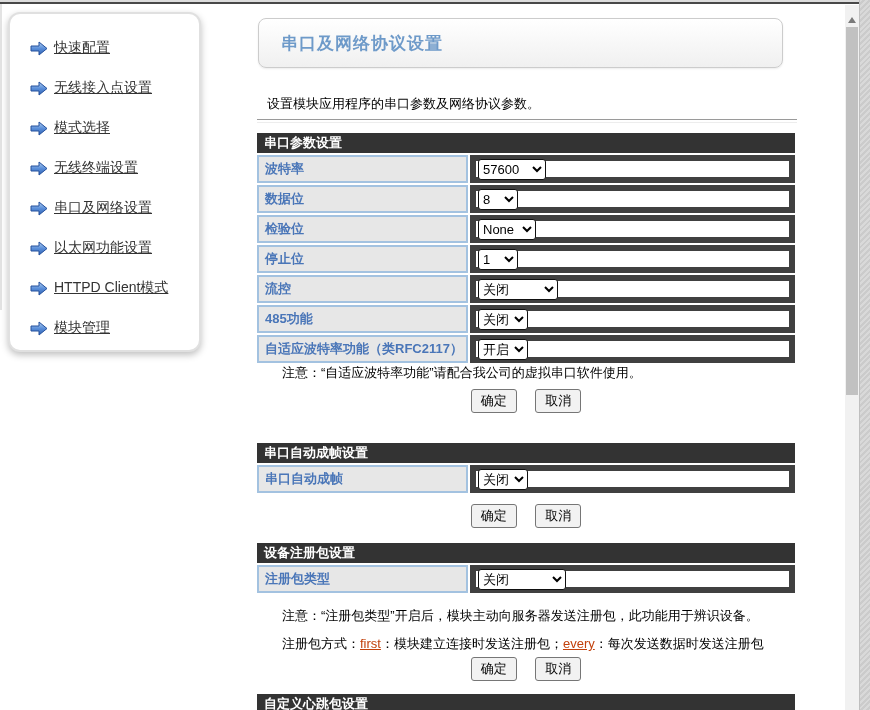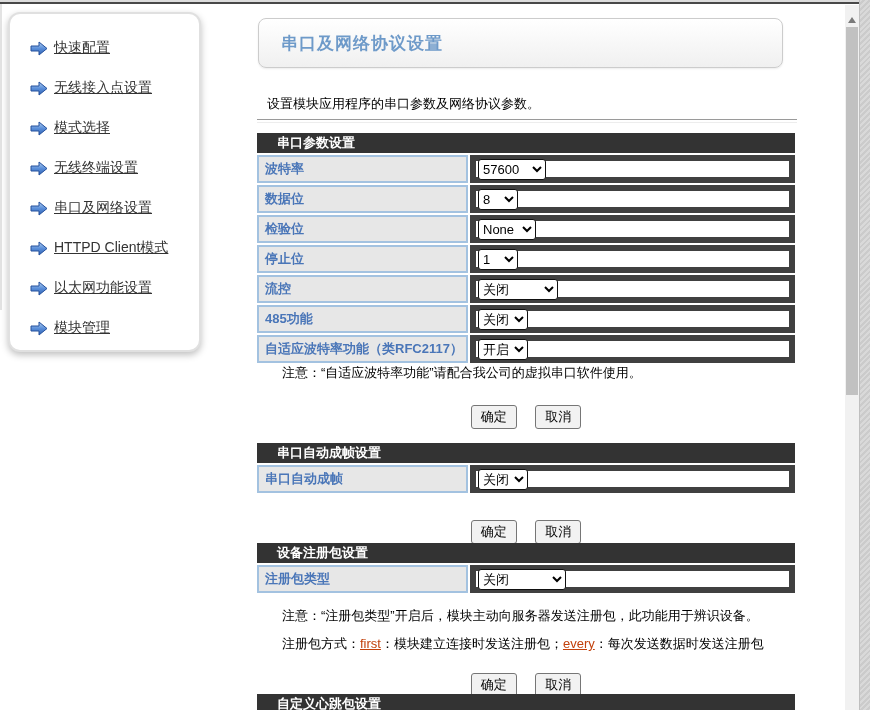"串口参数设置" .cfg-header { padding-left: 20px -> 7px }
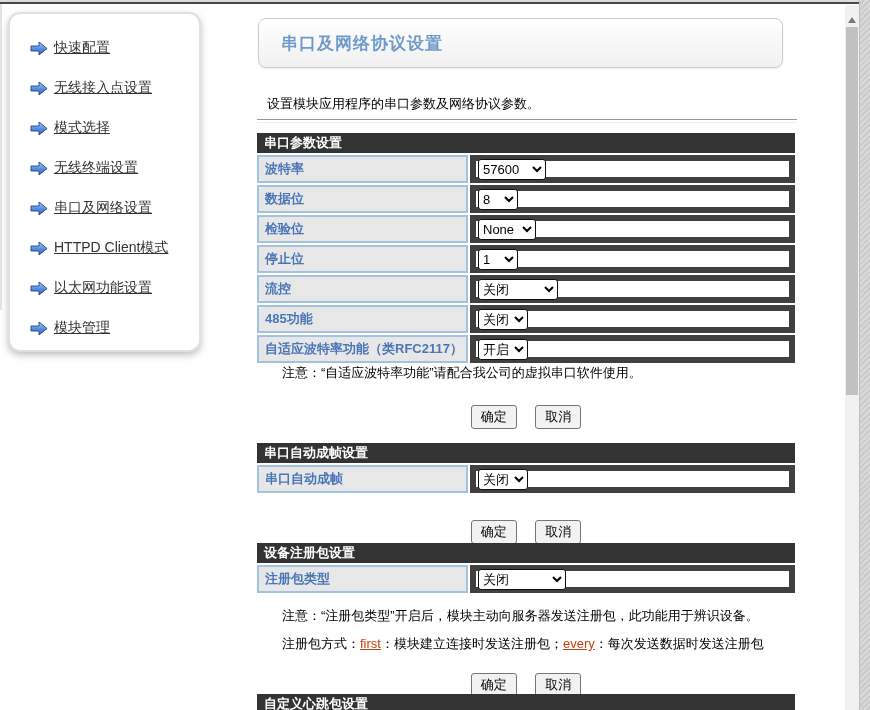"HTTPD Client模式" div.nav-item { order: before "以太网功能设置" -> after "以太网功能设置" }
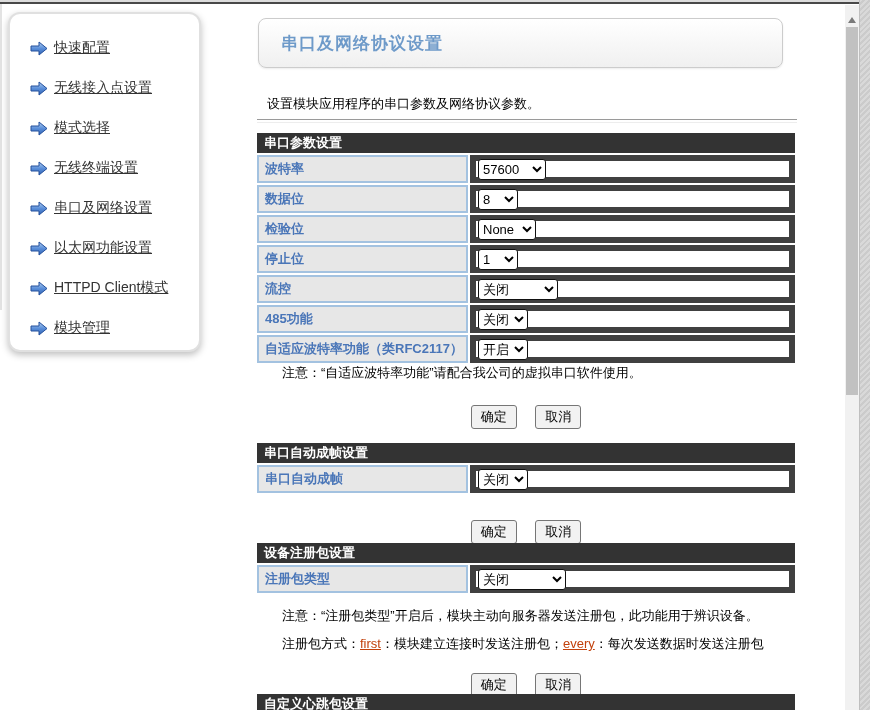"确定" .btn { margin: 16px 7px -> 0 7px }
